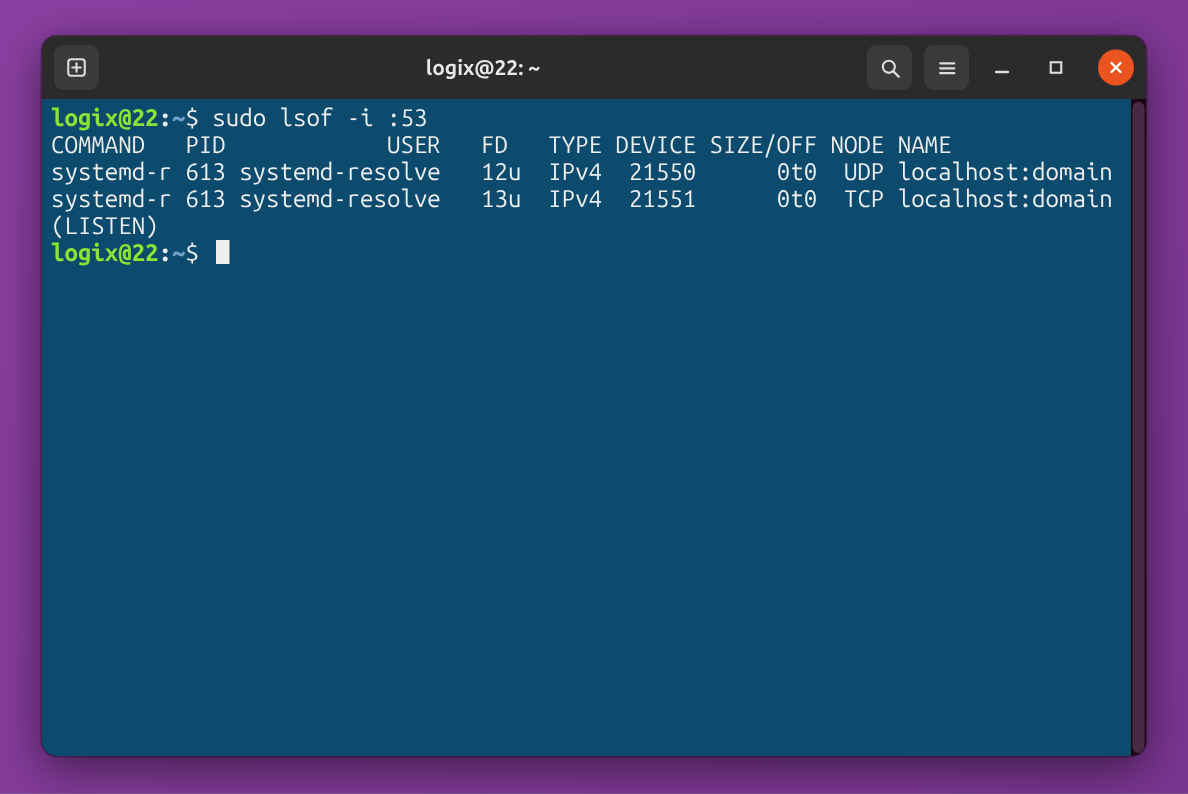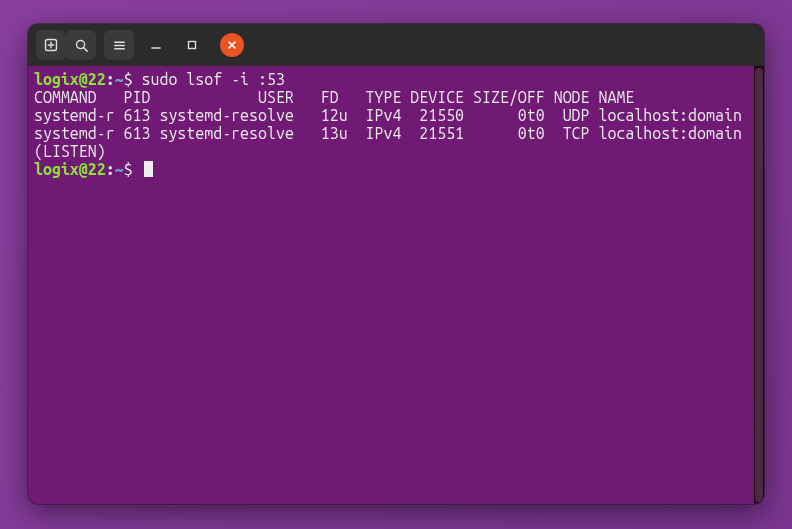"logix@22: ~" div.tb-title { html: none -> <div>logix@22: ~</div> }
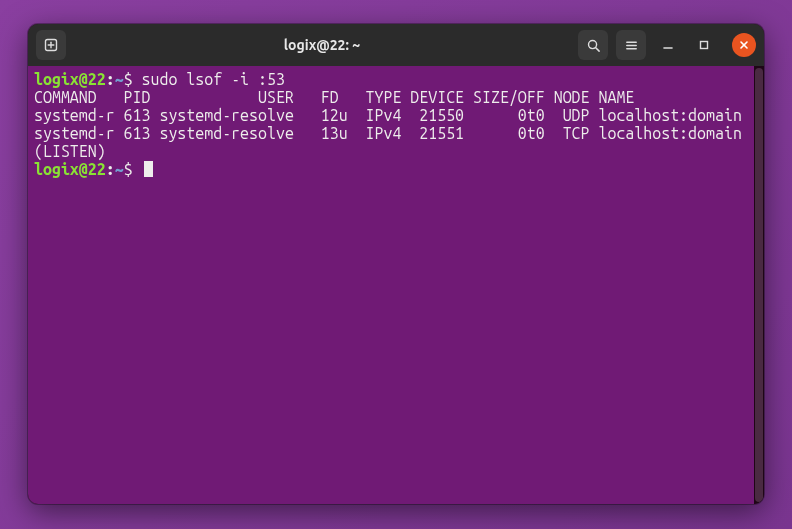"logix@22:~$ sudo lsof -i :53" .terminal { background: #701a75 -> #0c4a6e }
